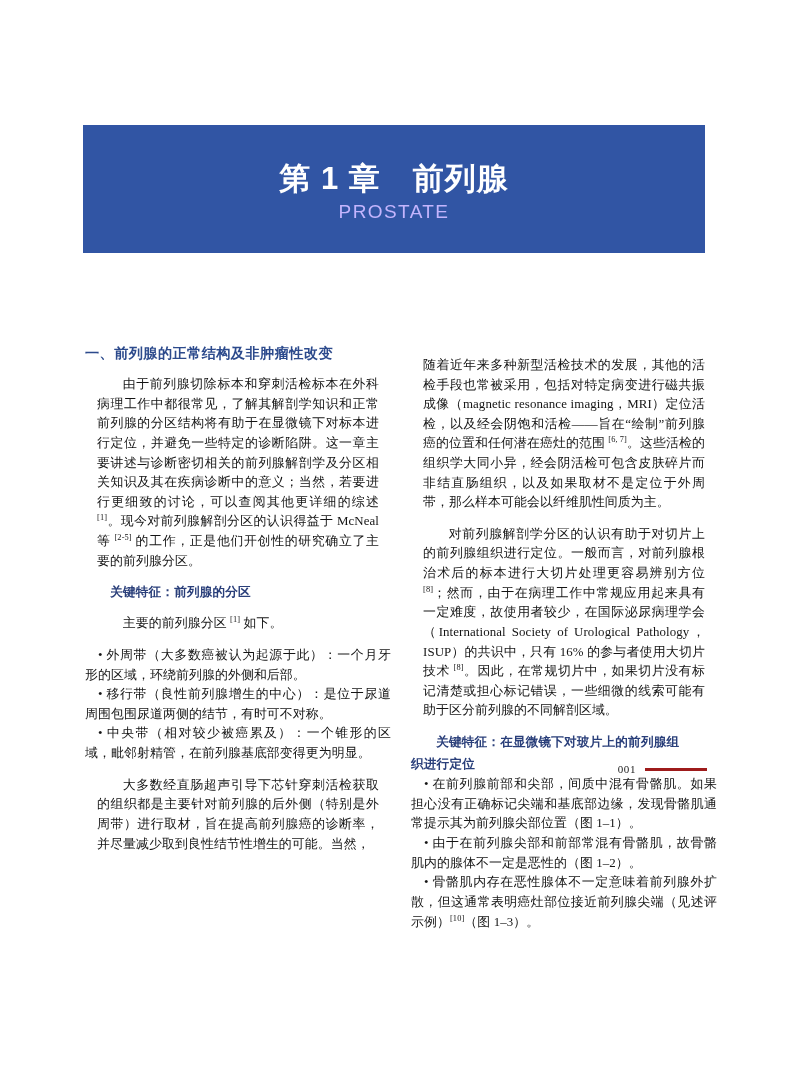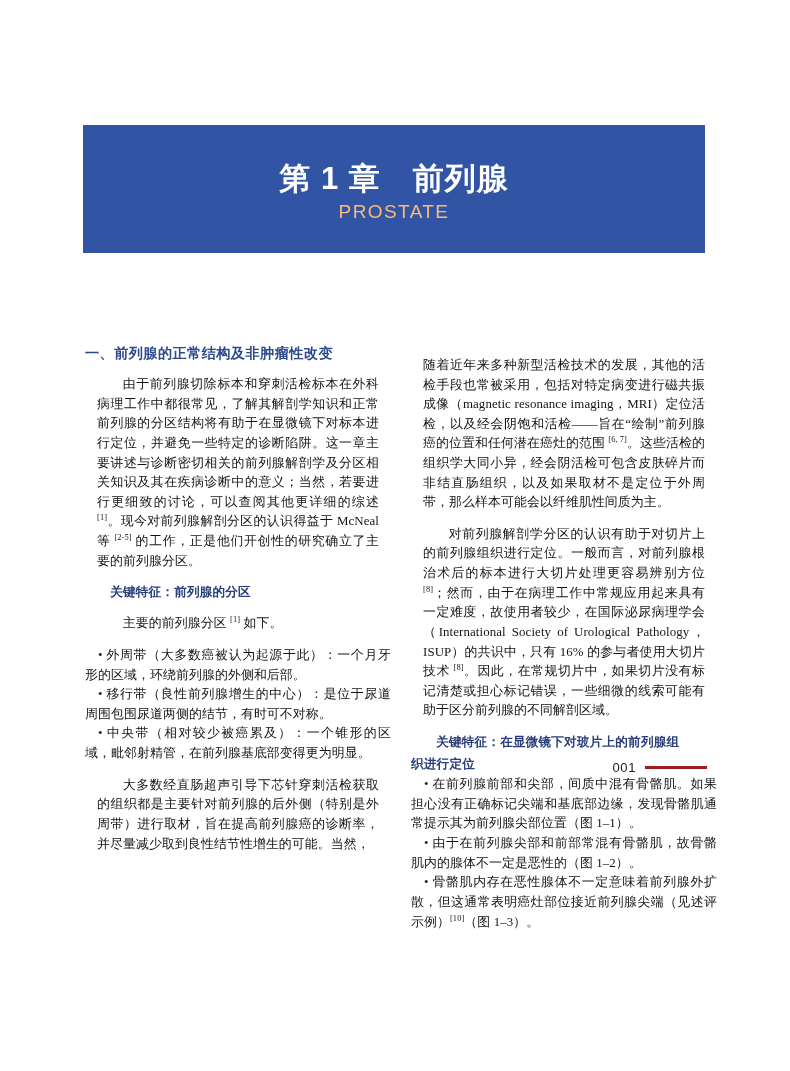"PROSTATE" .chapter-subtitle { color: #fdba74 -> #c4b5fd }
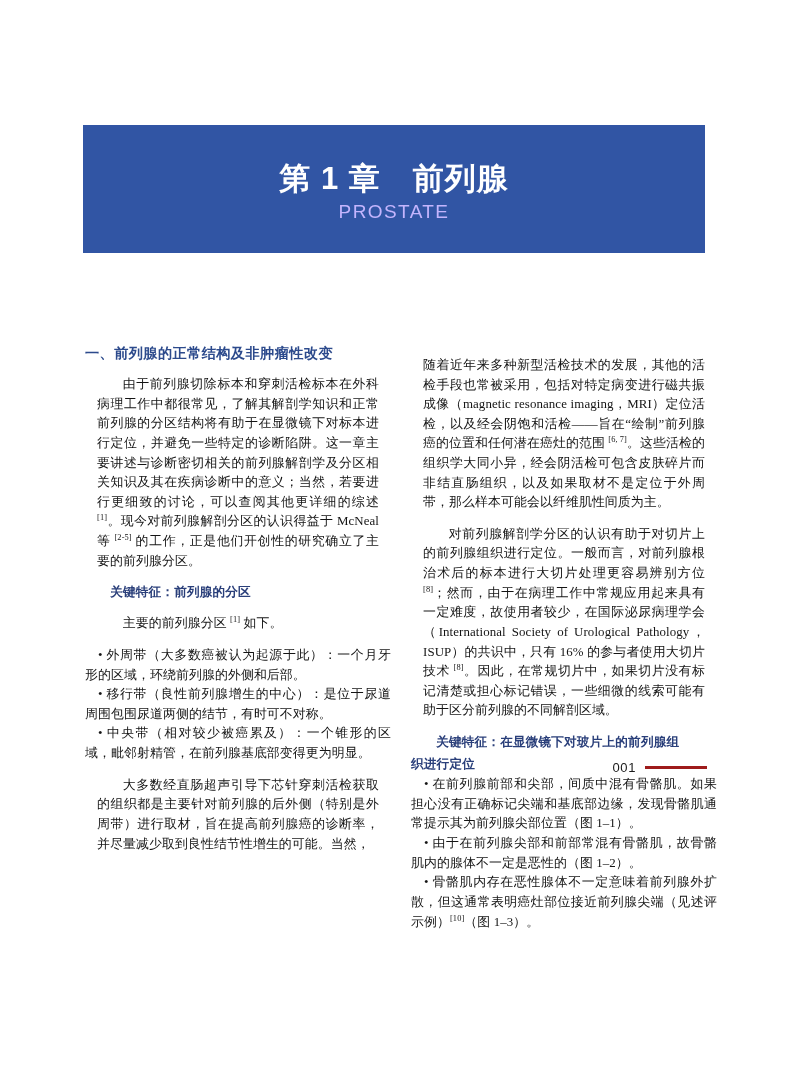"001" .page-number { font-family: Liberation Sans, sans-serif -> Liberation Serif, serif; font-size: 13px -> 11px }
